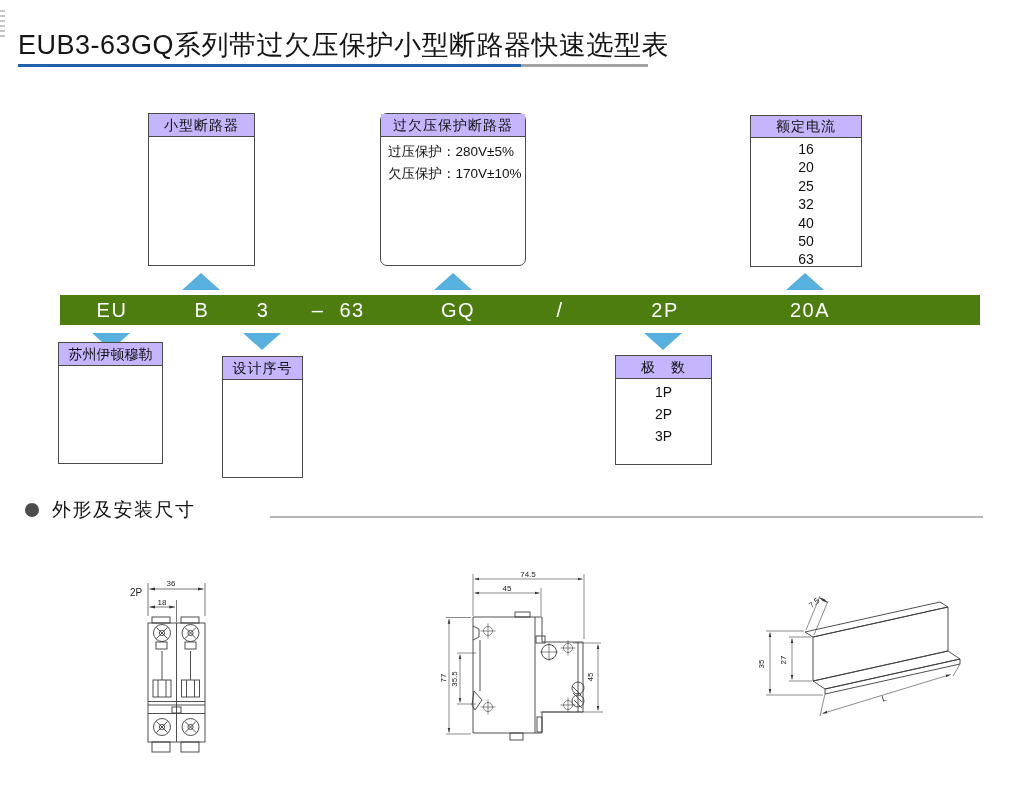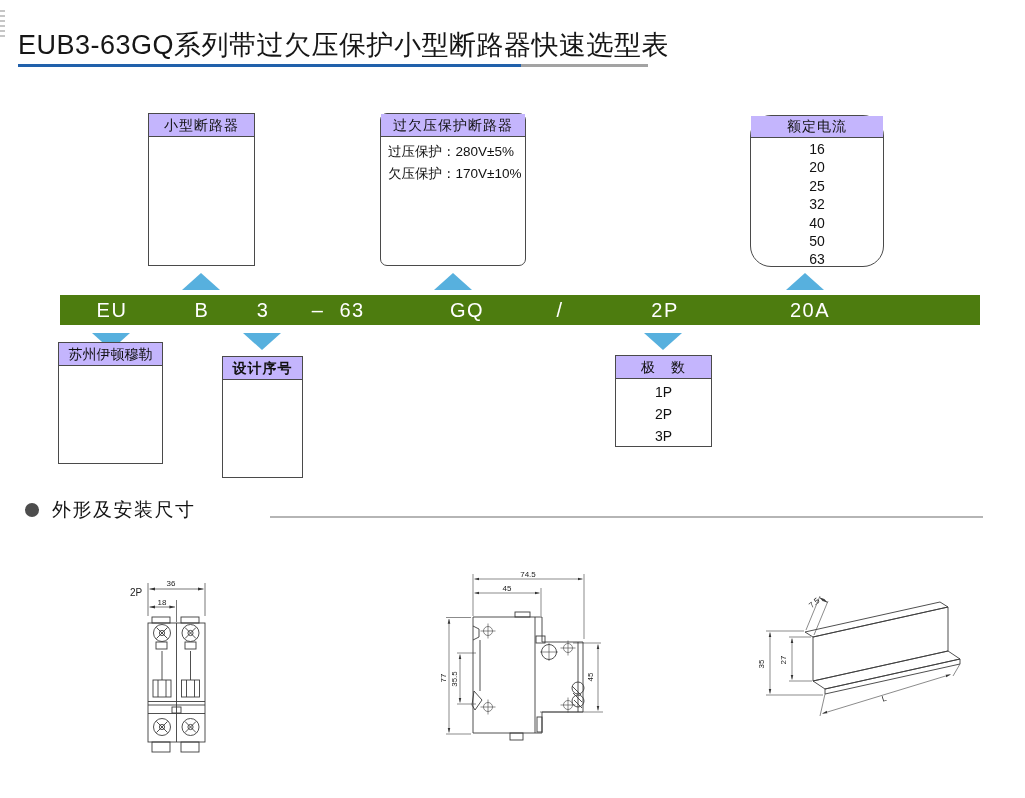"额定电流" .boxC { border-radius: 21px -> none; width: 134px -> 112px }
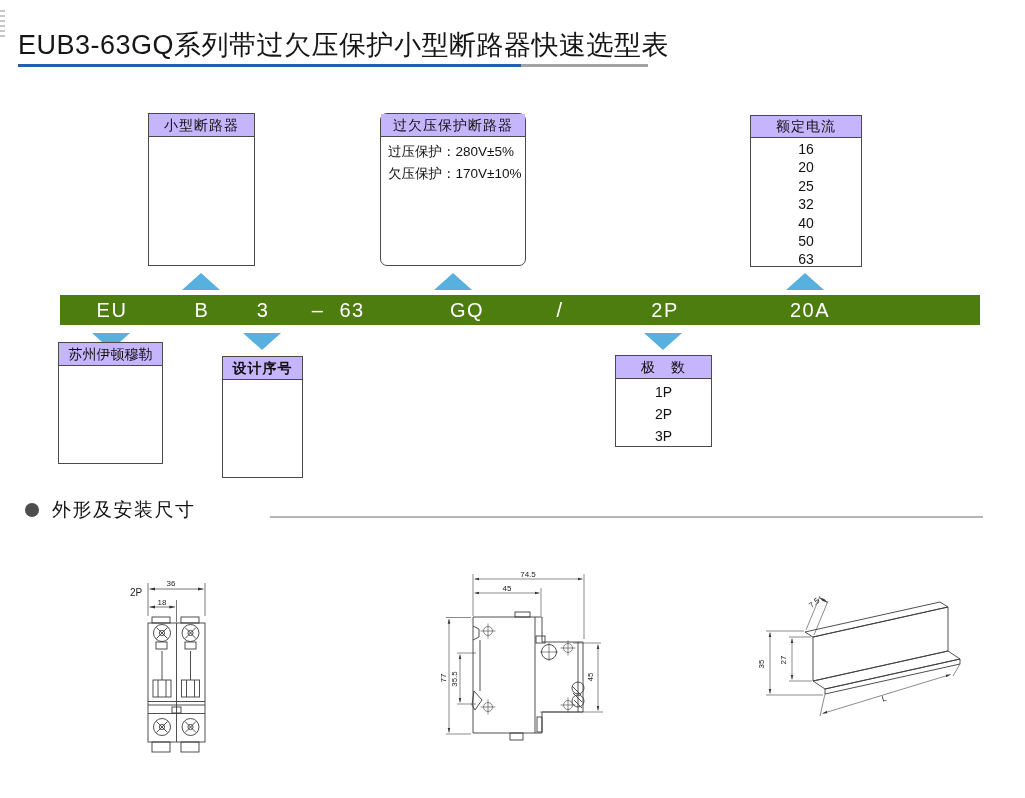"GQ" span { left: 407px -> 398px }
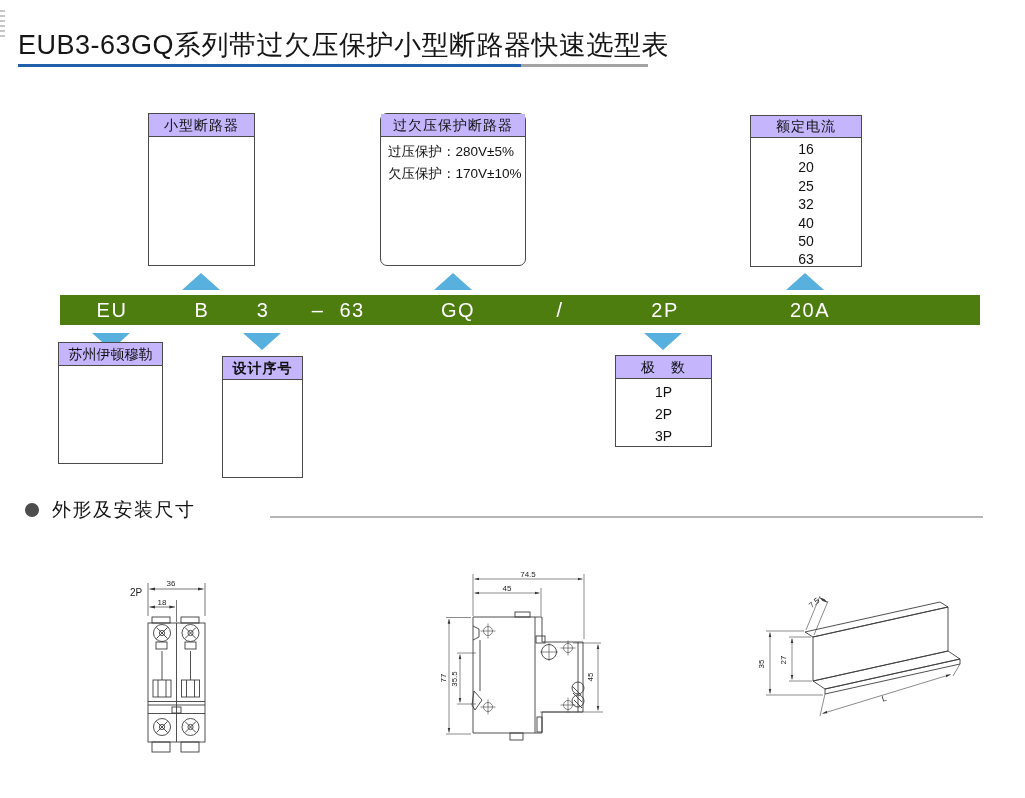"设计序号" .boxE { font-weight: bold -> none }
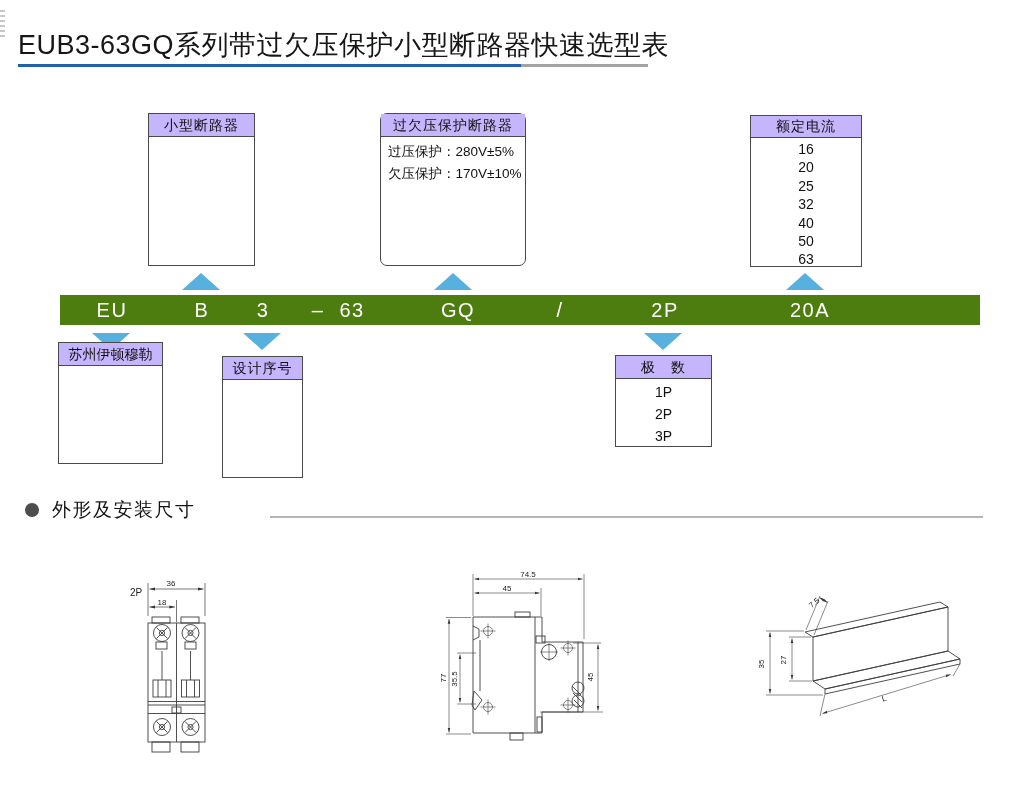"极 数" .boxF { height: 92px -> 110px }
